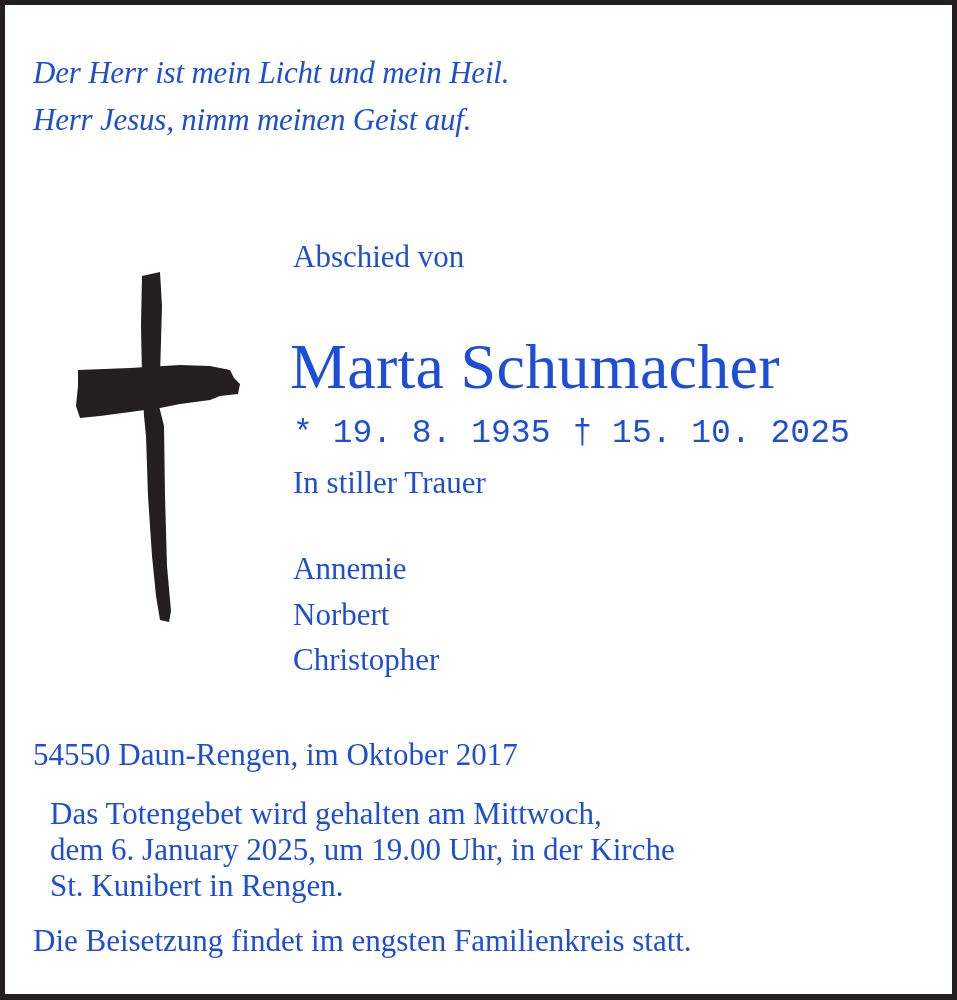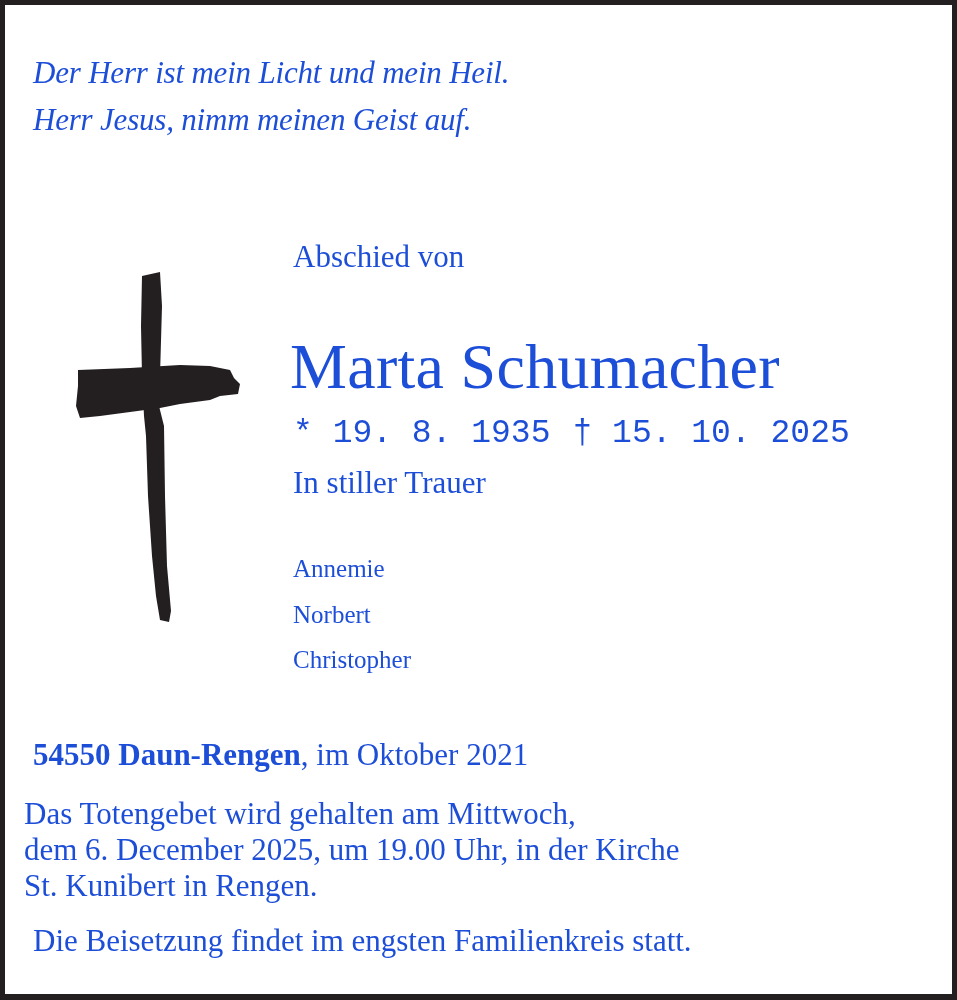"Annemie" .sign { font-size: 25px -> 31px }
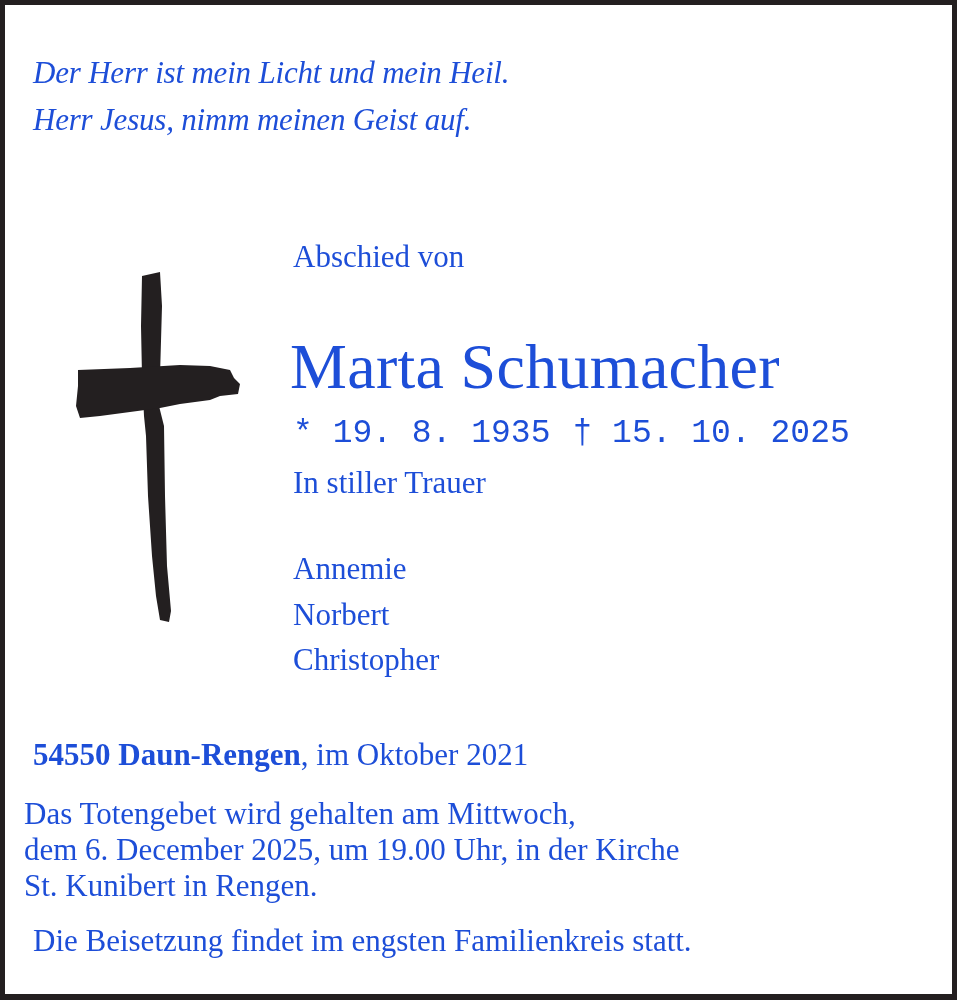"54550 Daun-Rengen" .place b { font-weight: bold -> normal }
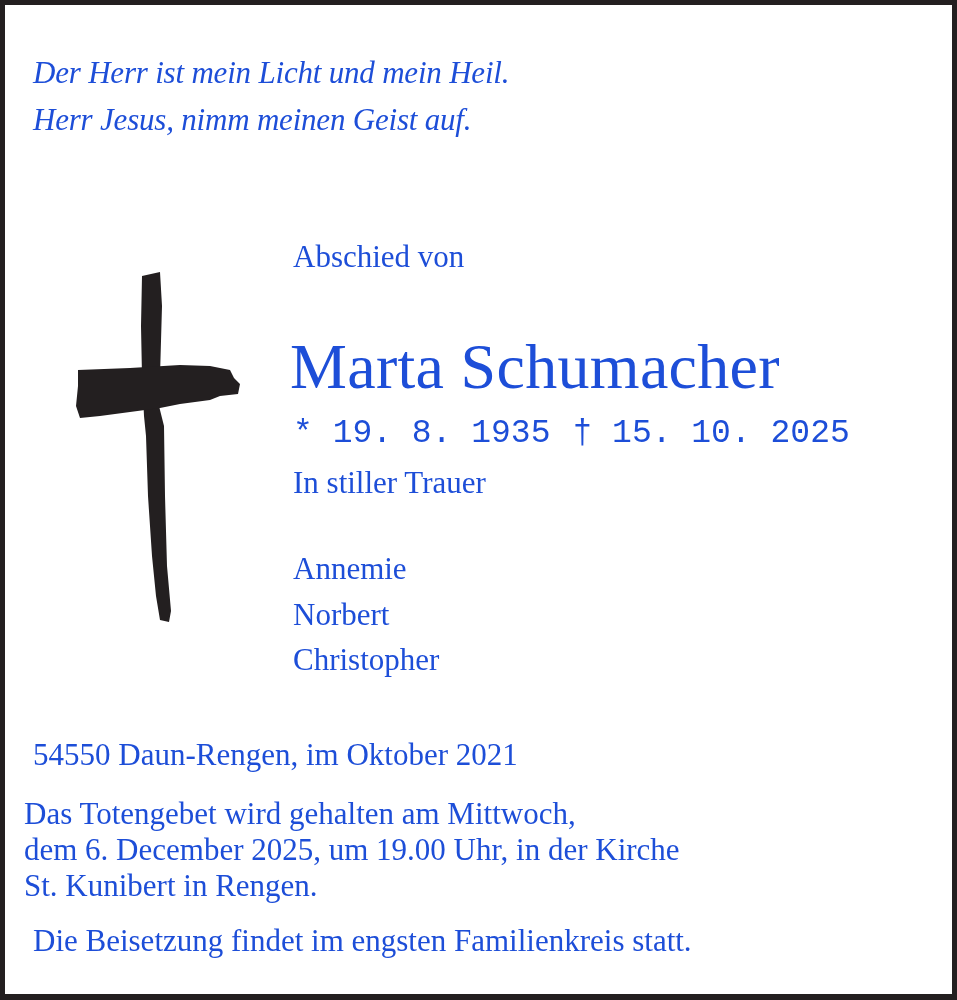", im Oktober 2021" span { text: 2021 -> 2017 }
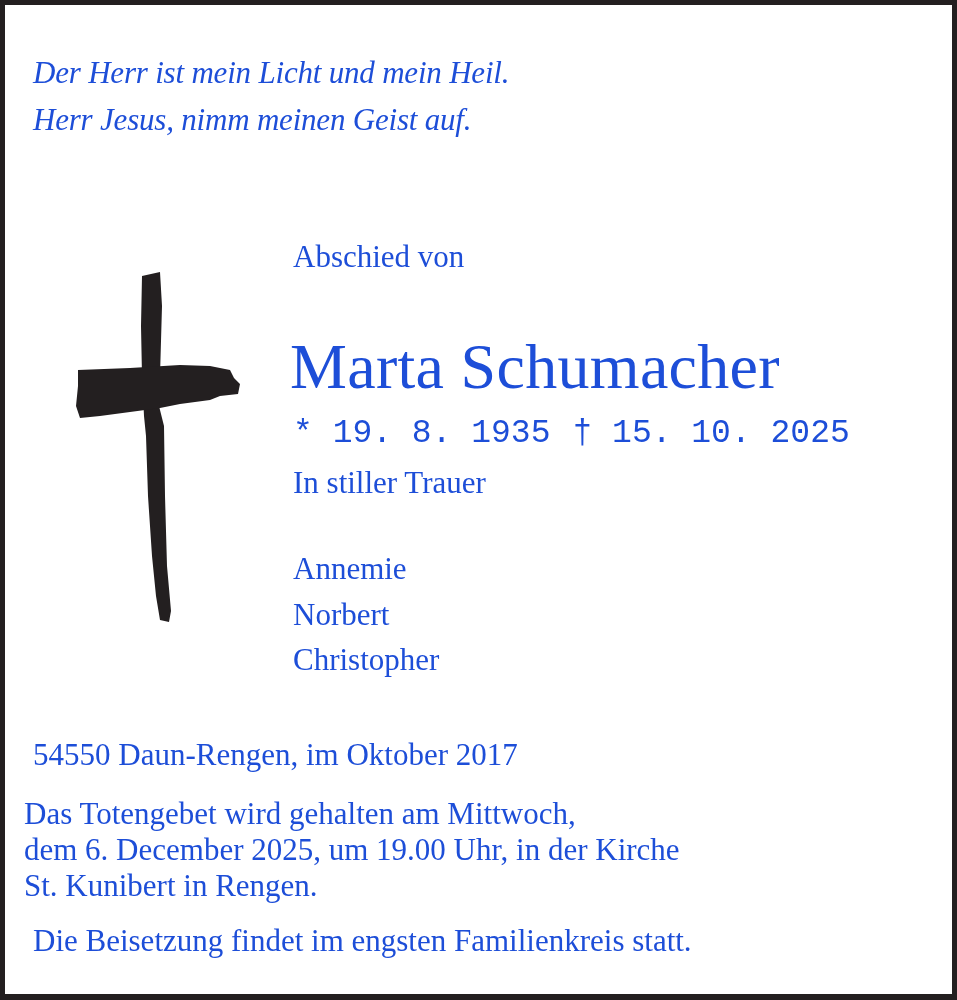"Das Totengebet wird gehalten am" div.t { left: 24px -> 50px }
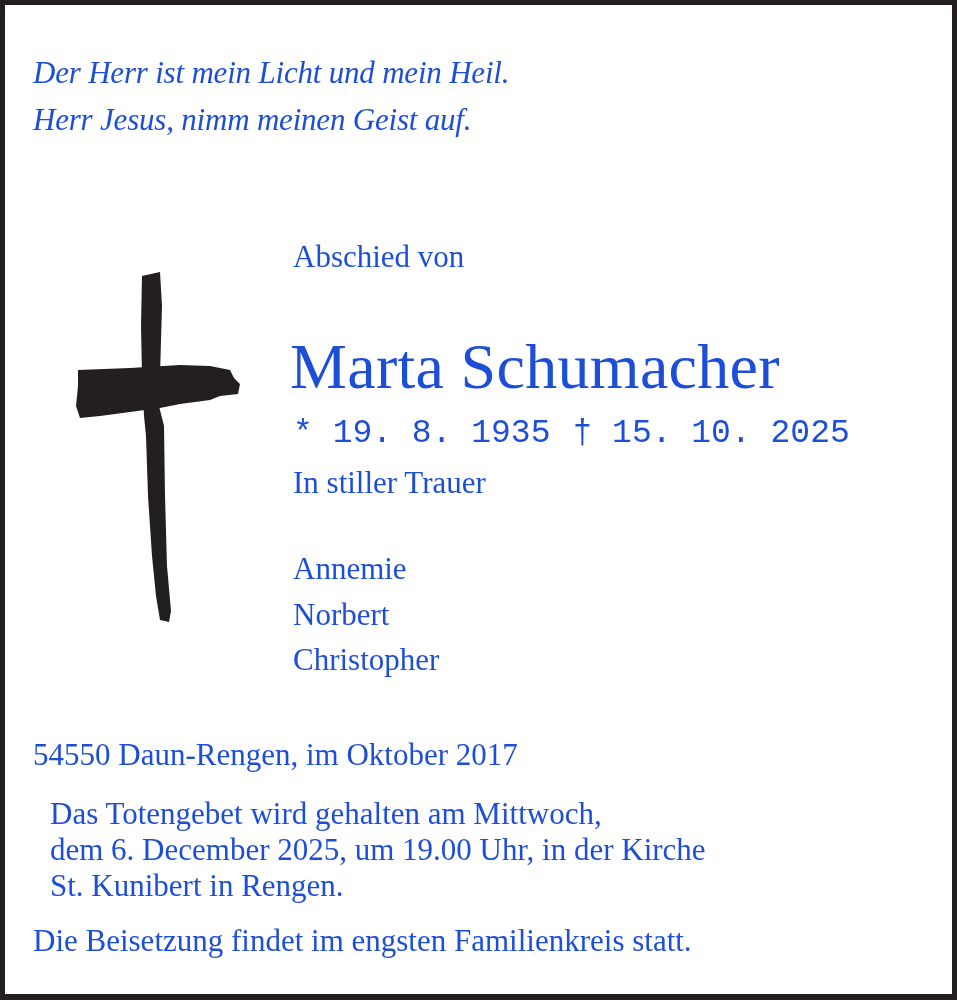"dem 6. December 2025, um" div { text: December -> January }
